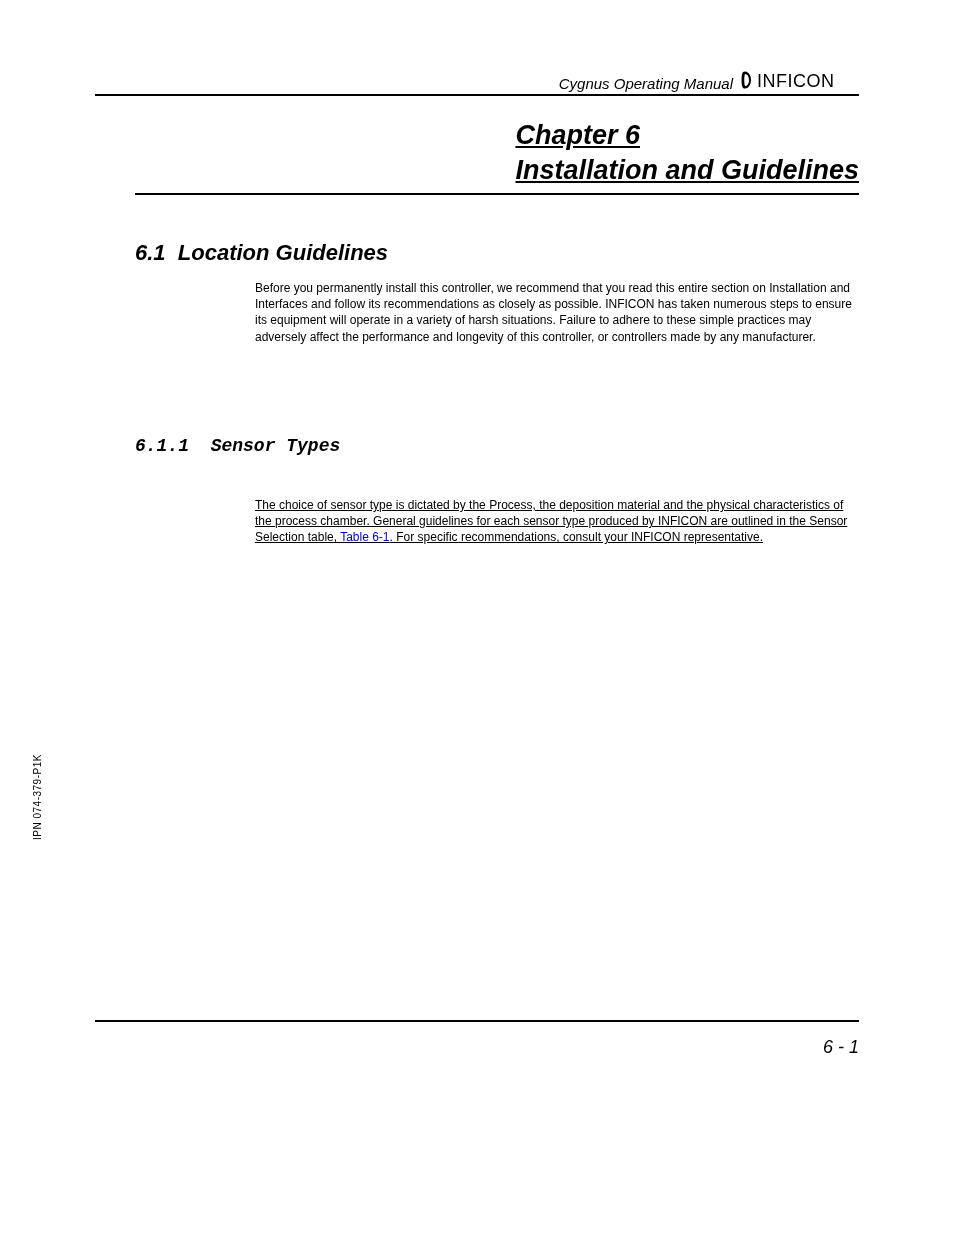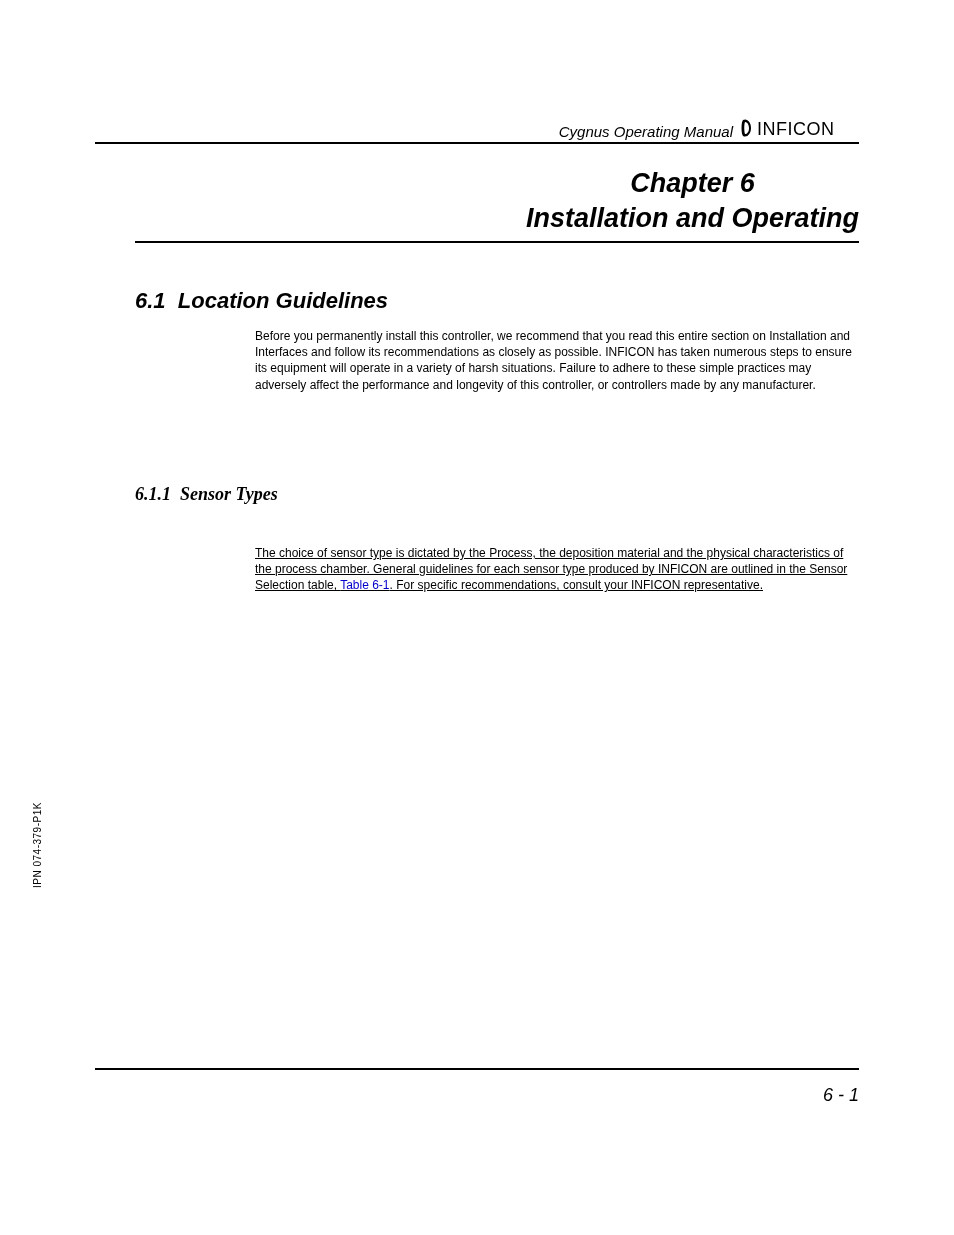"Cygnus Operating Manual" .page { margin-top: 48px -> none }
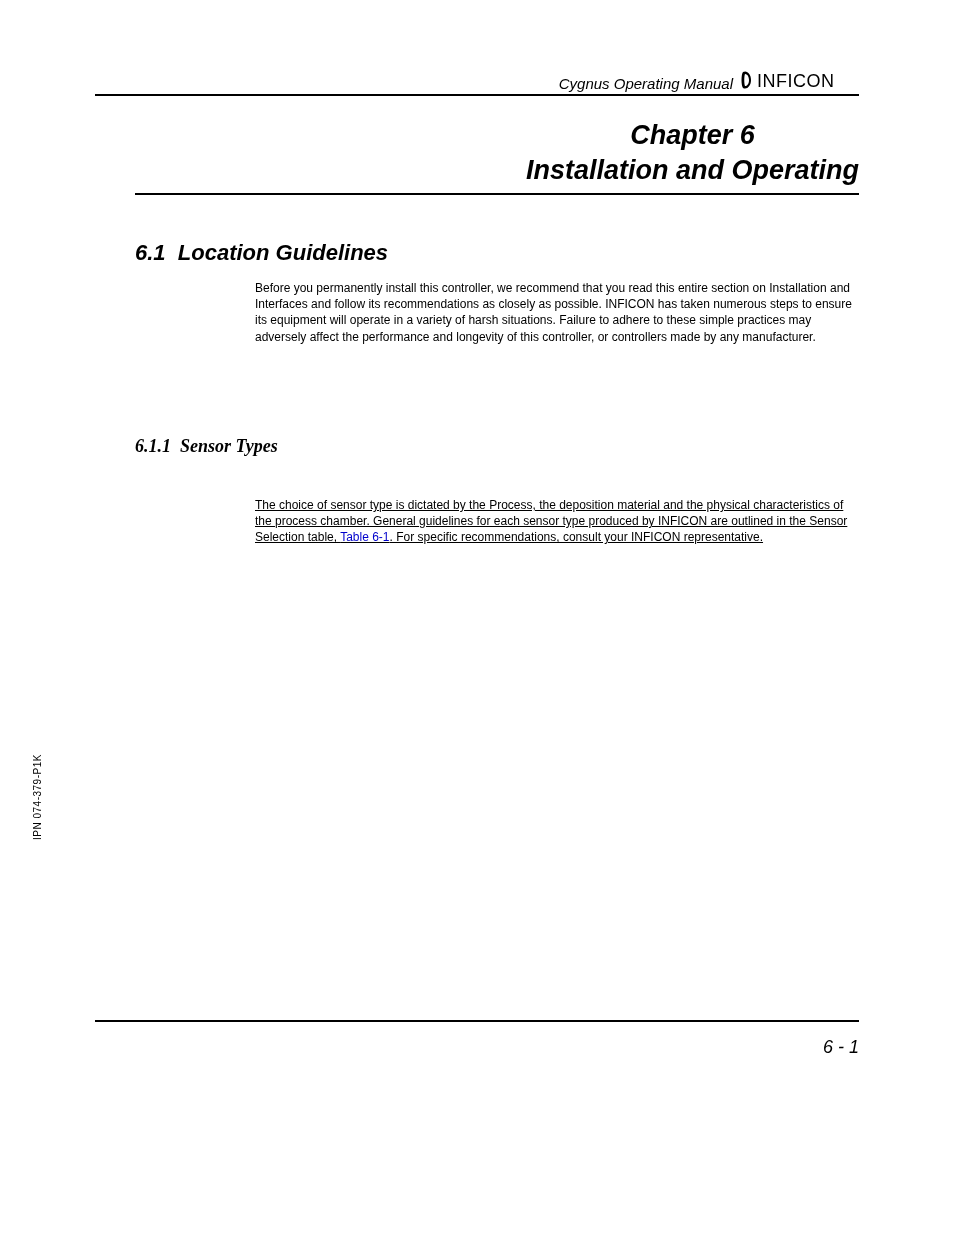"Chapter 6" .chapter-block { text-align: center -> left; text-decoration: none -> underline }
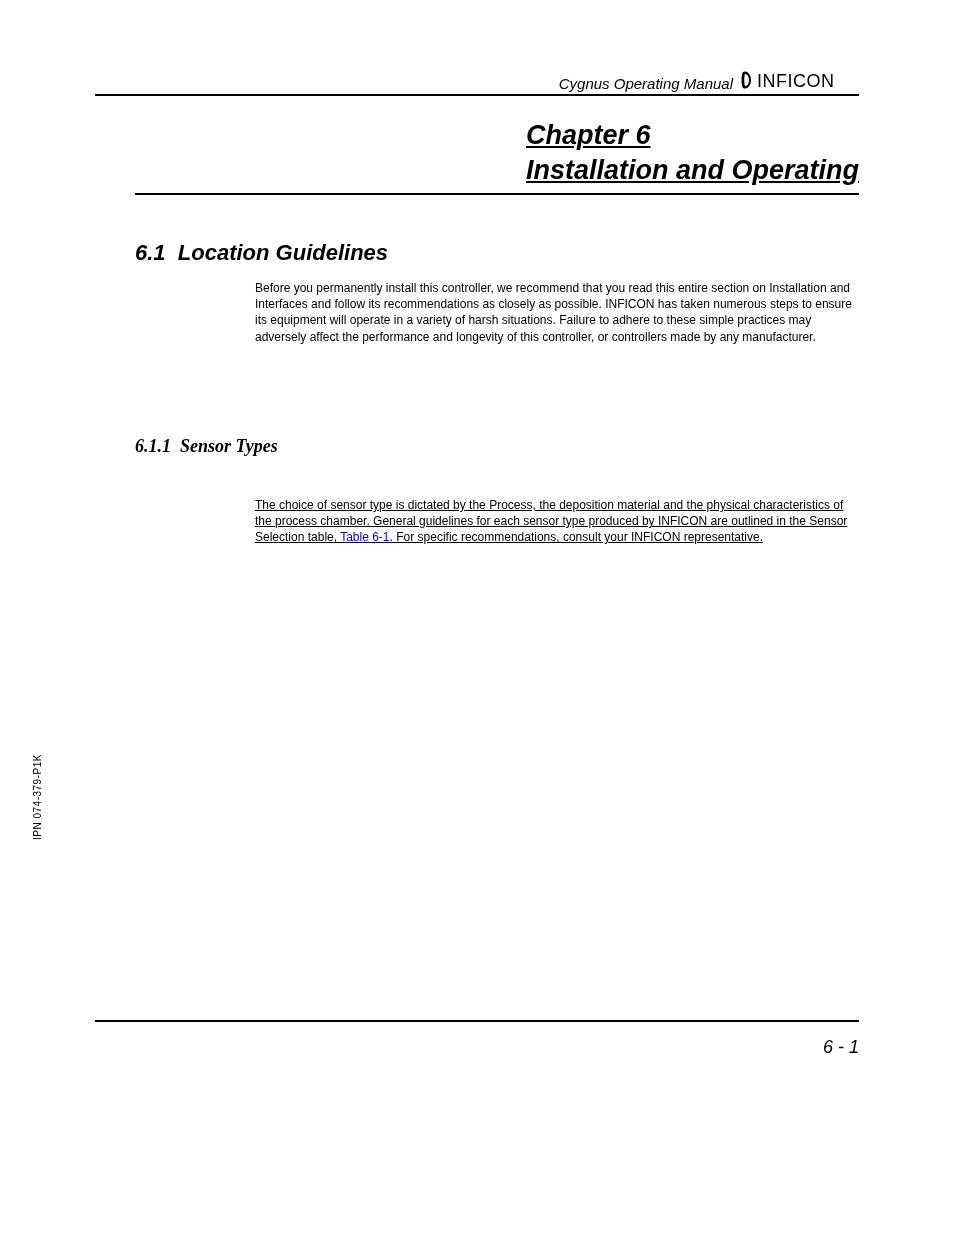"Installation and Operating" div.chapter-line { text: Operating -> Guidelines }
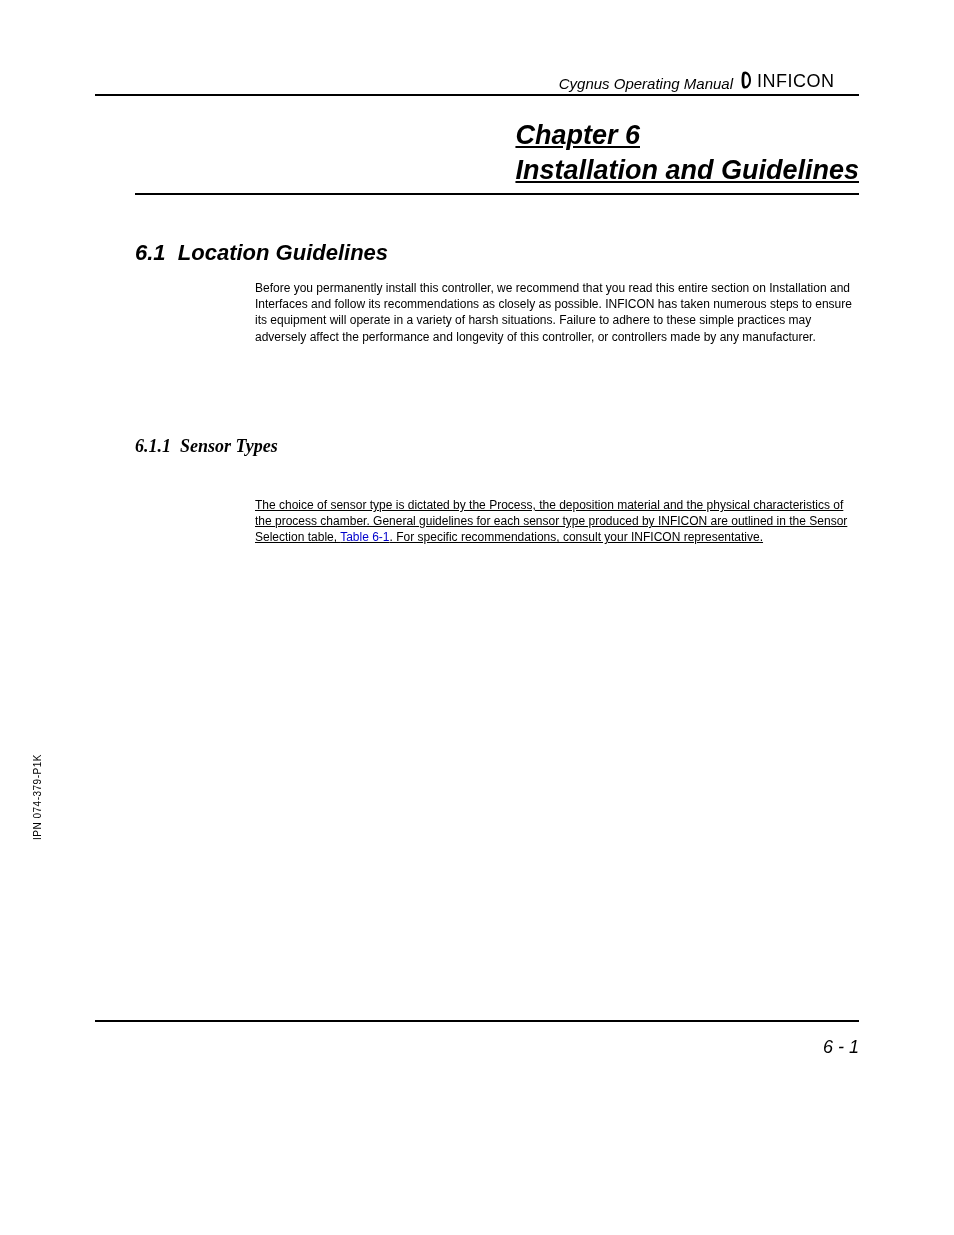"6.1.1 Sensor Types" .h3 { font-family: Liberation Serif, serif -> Liberation Mono, monospace }
